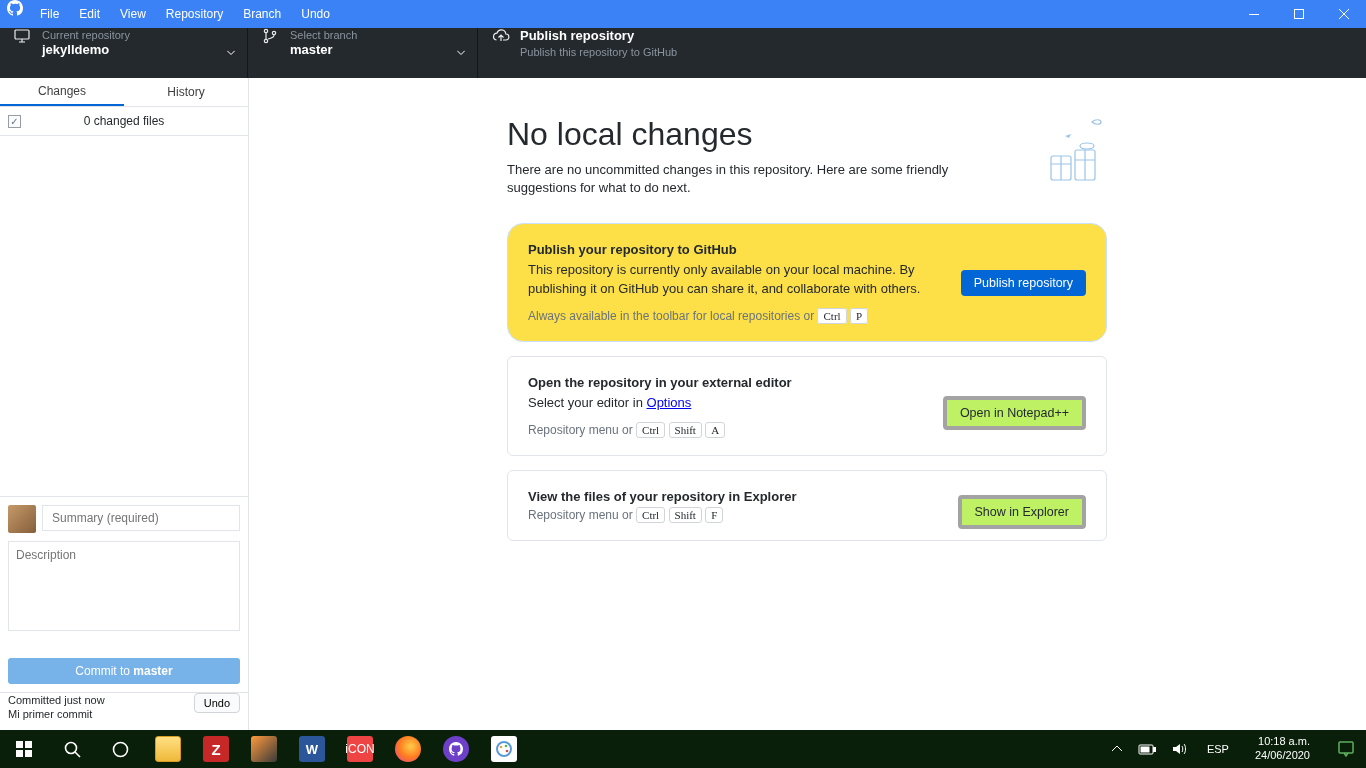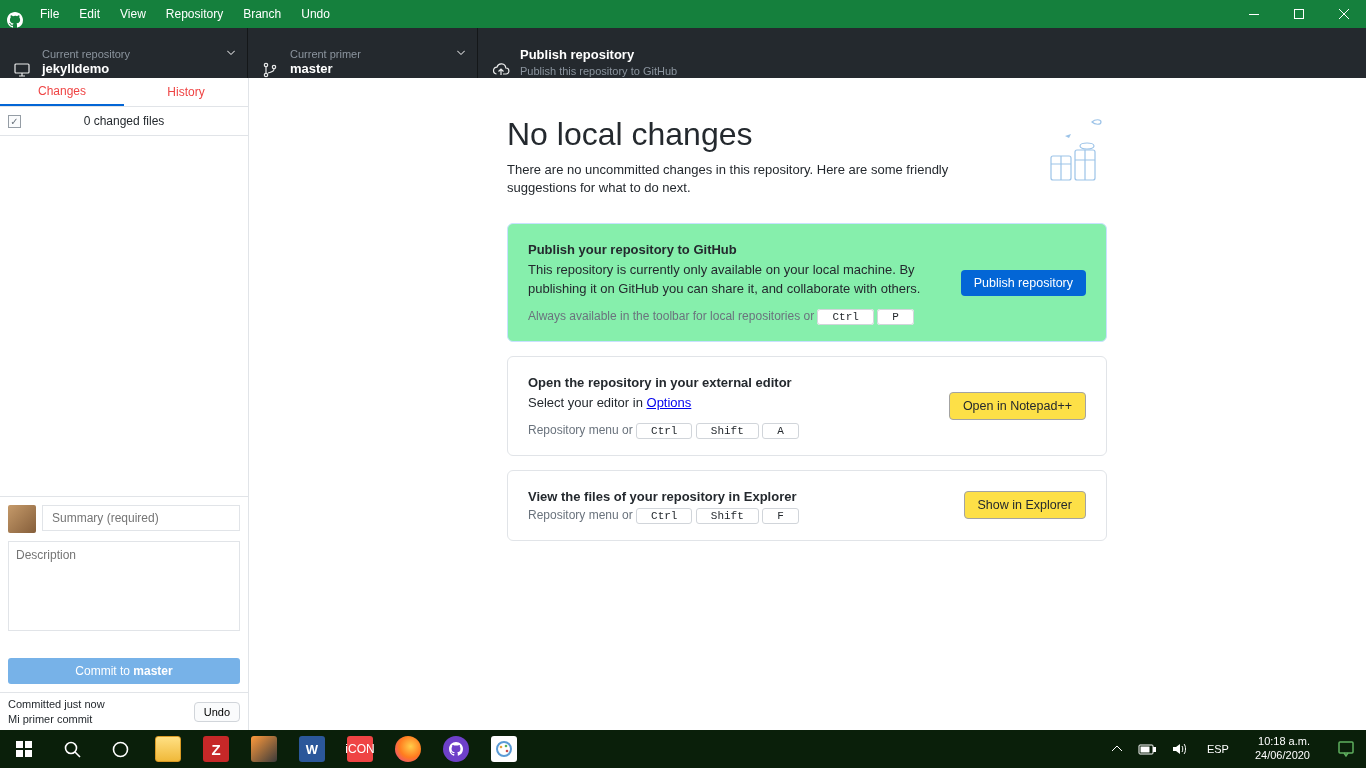"File" .titlebar { align-items: flex-end -> flex-start; background: #15803d -> #3b82f6 }
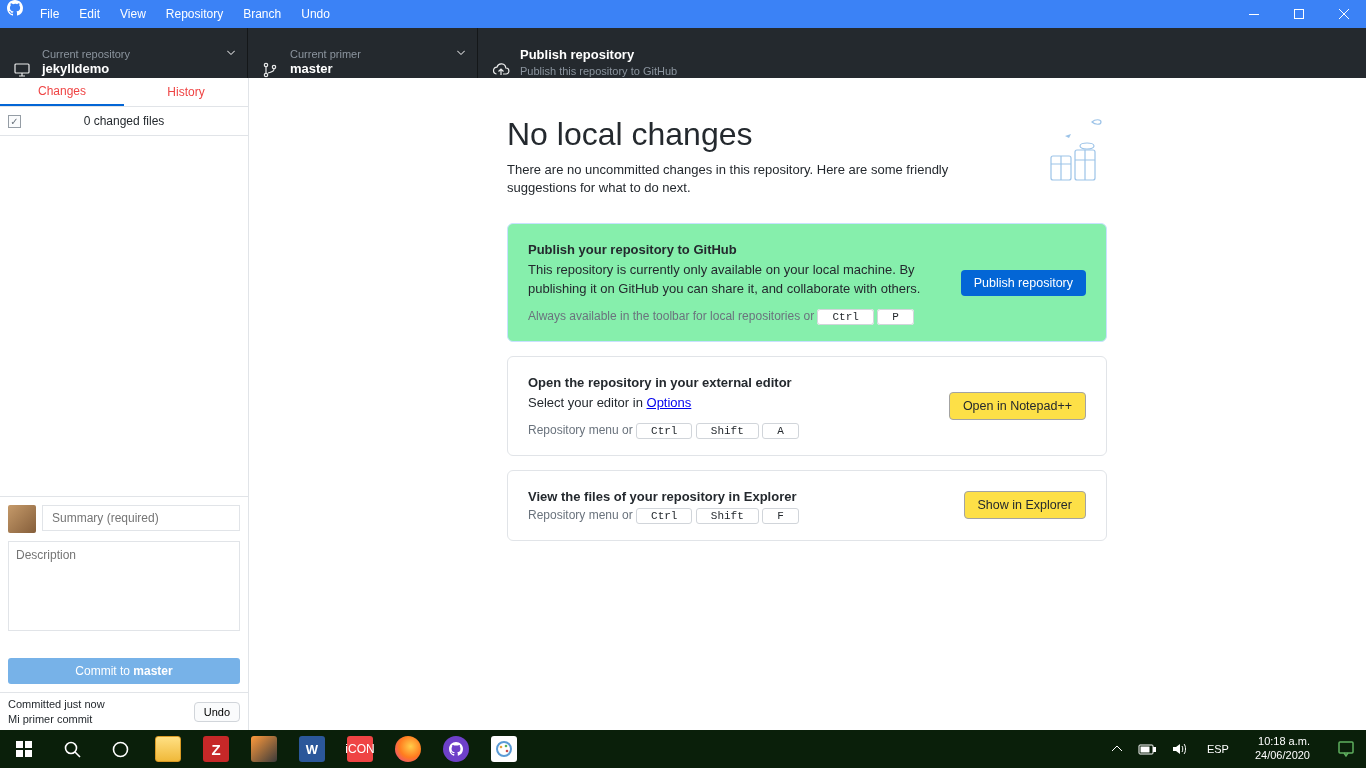"Current repository" .toolbar-seg { align-items: flex-end -> flex-start }
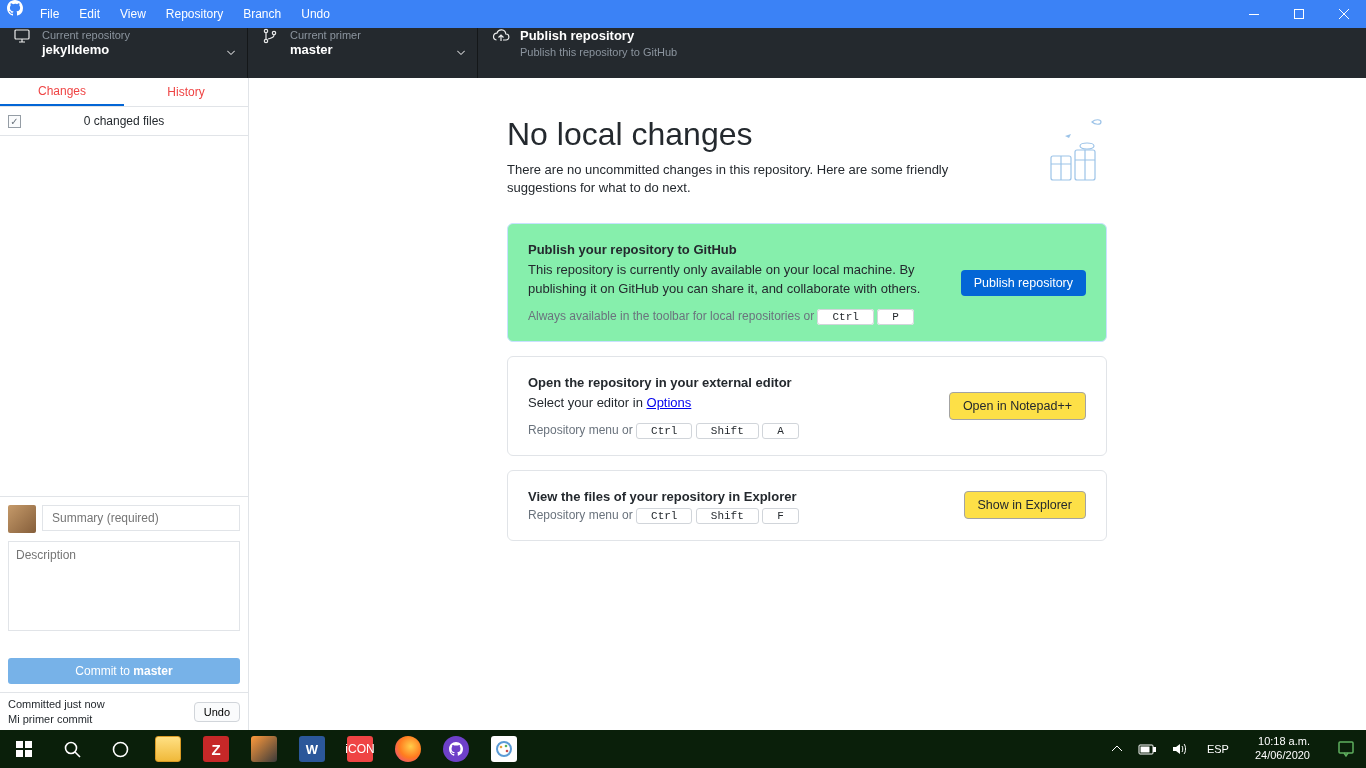"Current primer" div.label { text: Current primer -> Select branch }
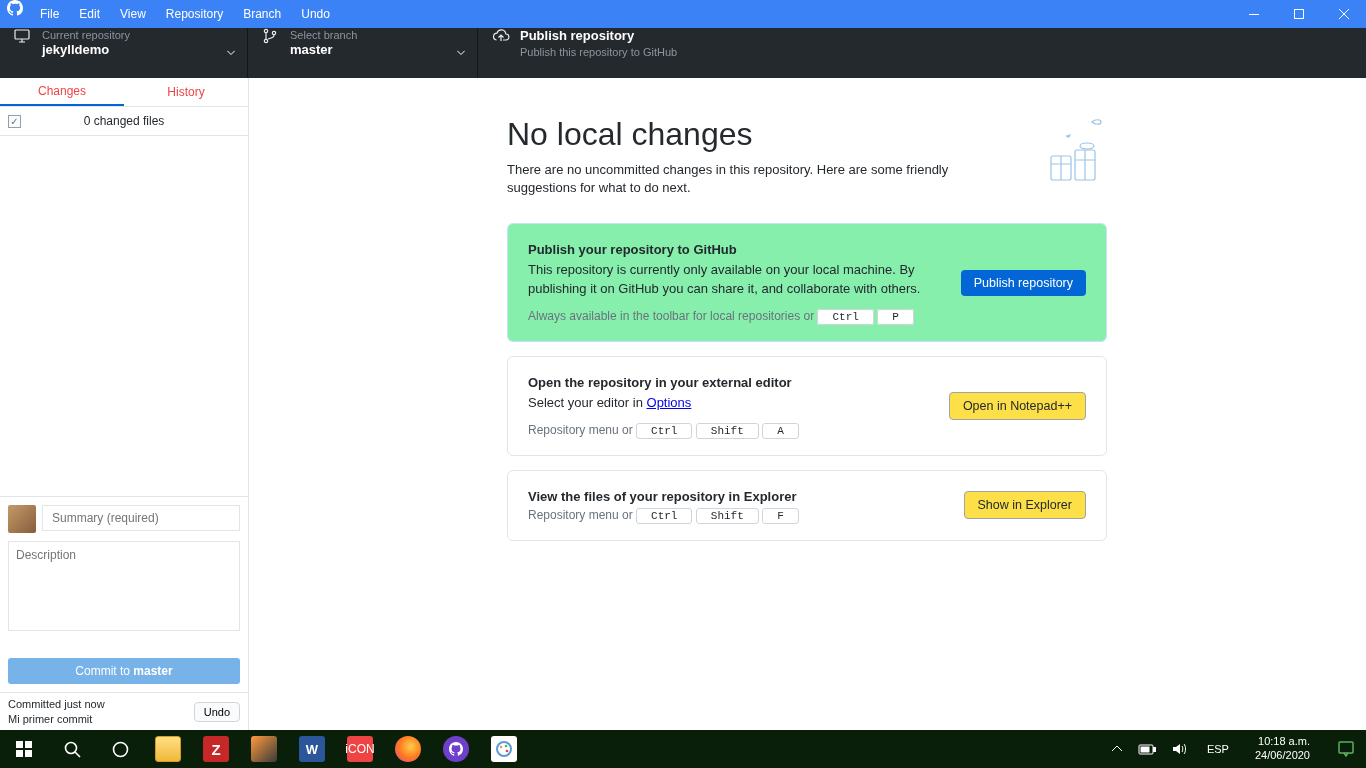"Changes" .tab { color: #ef4444 -> #404040 }
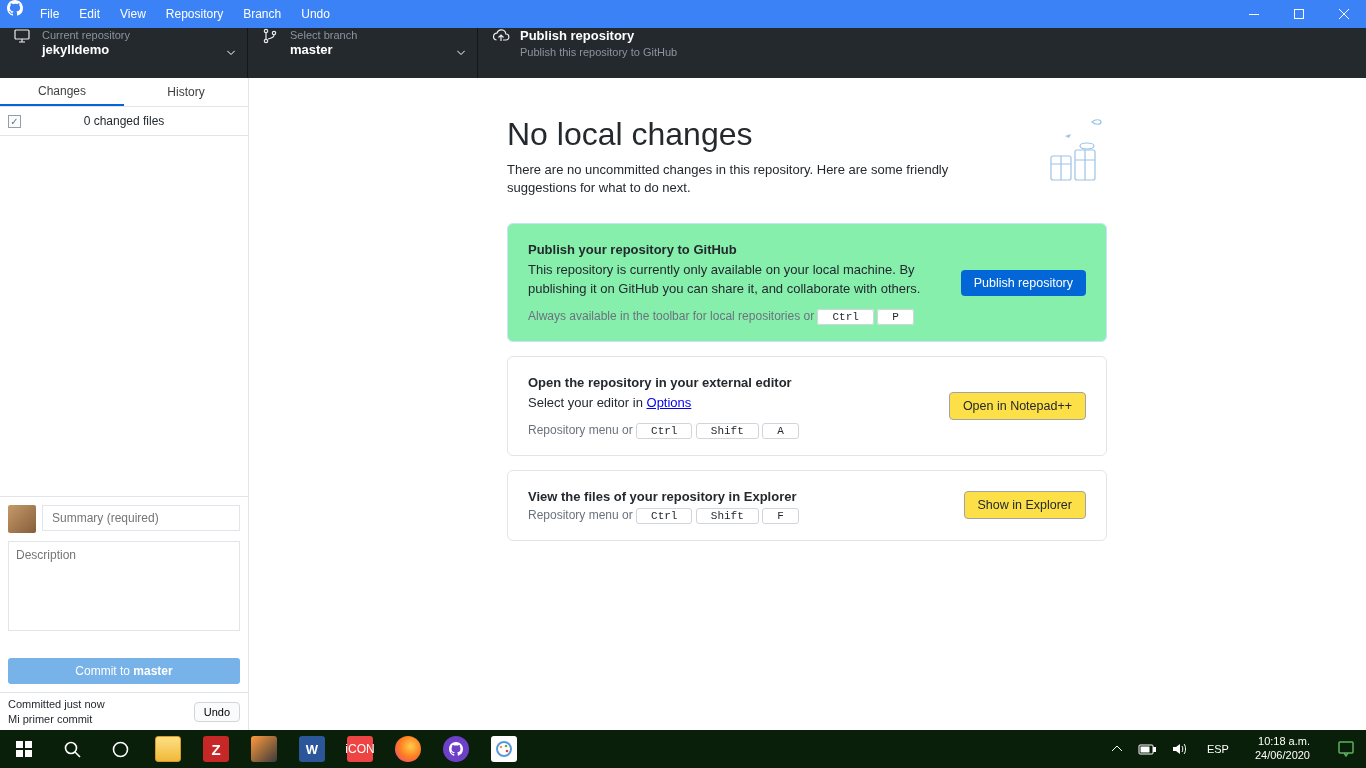"Publish your repository to GitHub" .card.accent { background: #86efac -> #fde047; border-radius: none -> 16px }
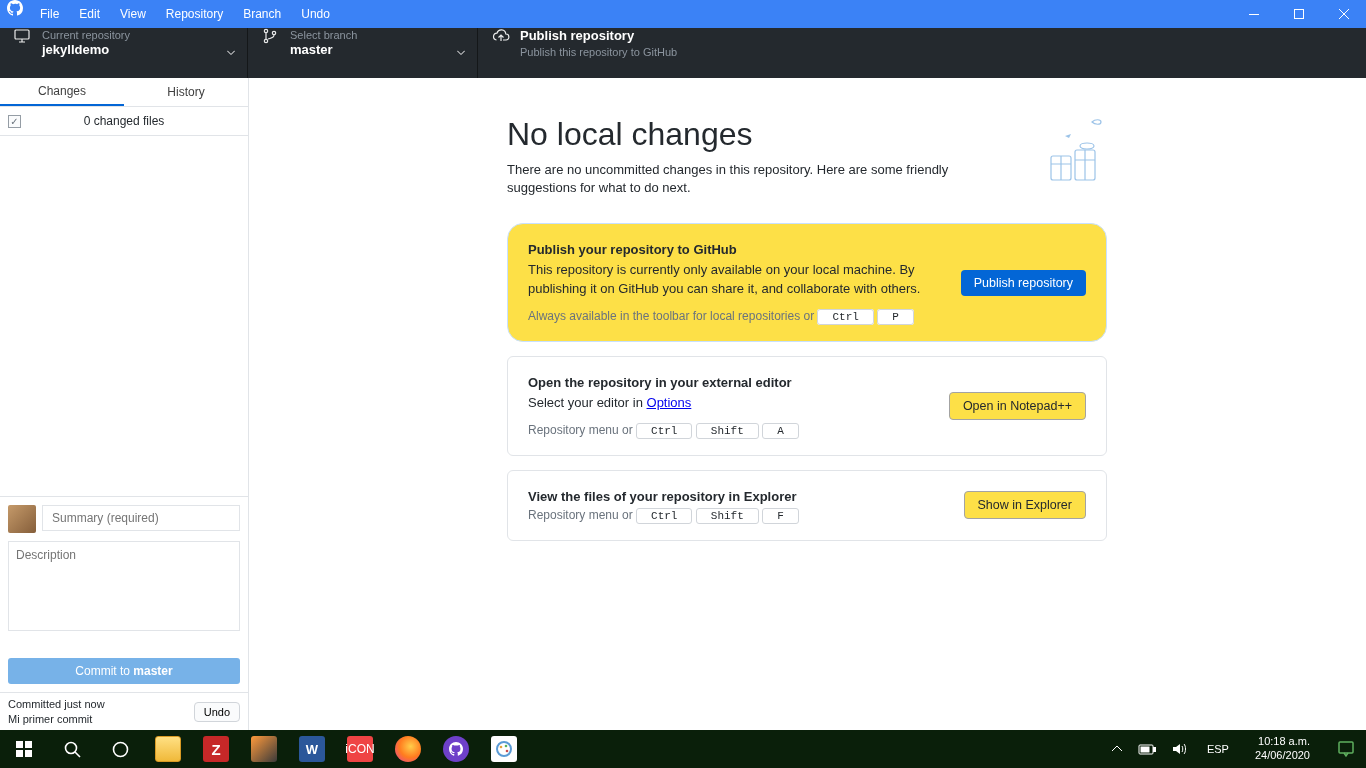"Ctrl" kbd { font-family: Liberation Mono, monospace -> Liberation Serif, serif; padding: 1px 14px -> 1px 5px }
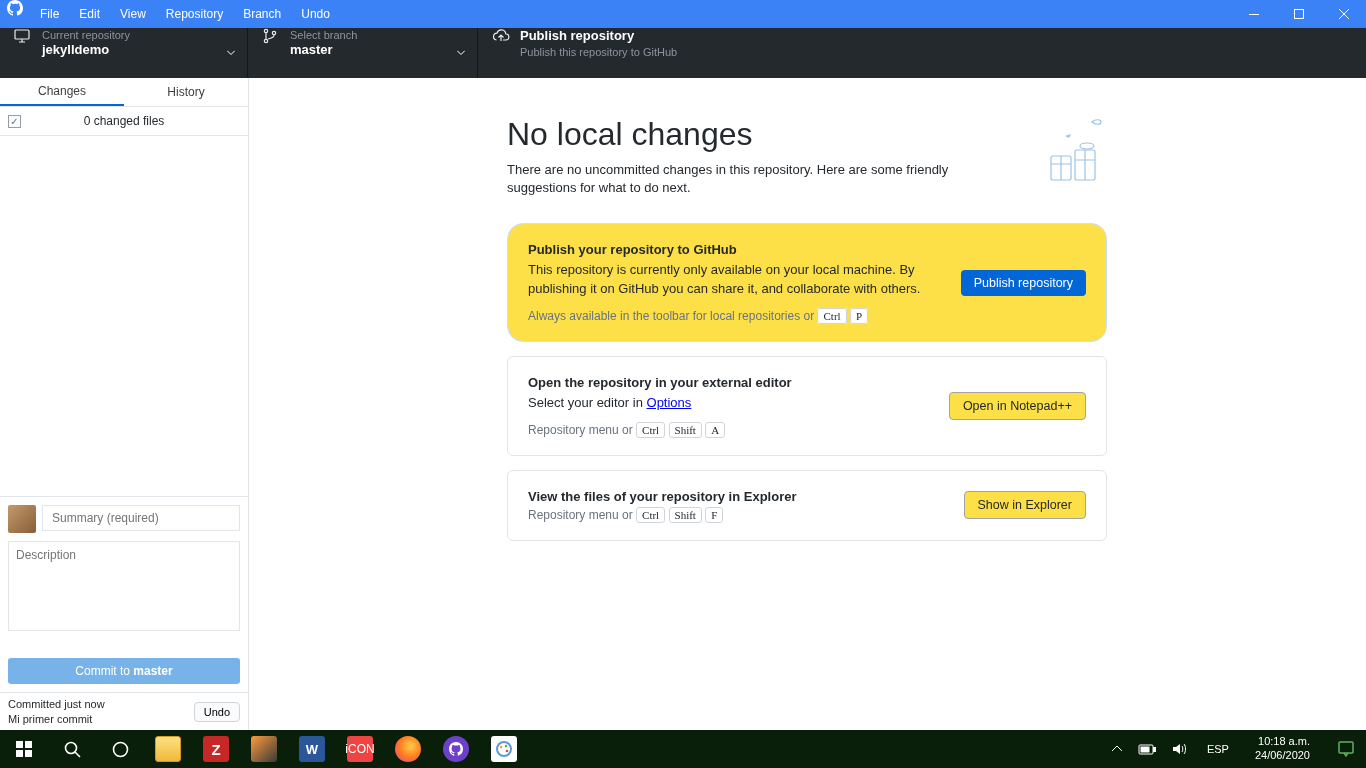"Open in Notepad++" .card-btn.secondary { background: #fde047 -> #bef264; border: 1px solid #a3a3a3 -> 4px solid #a3a3a3; margin-top: none -> 7px }
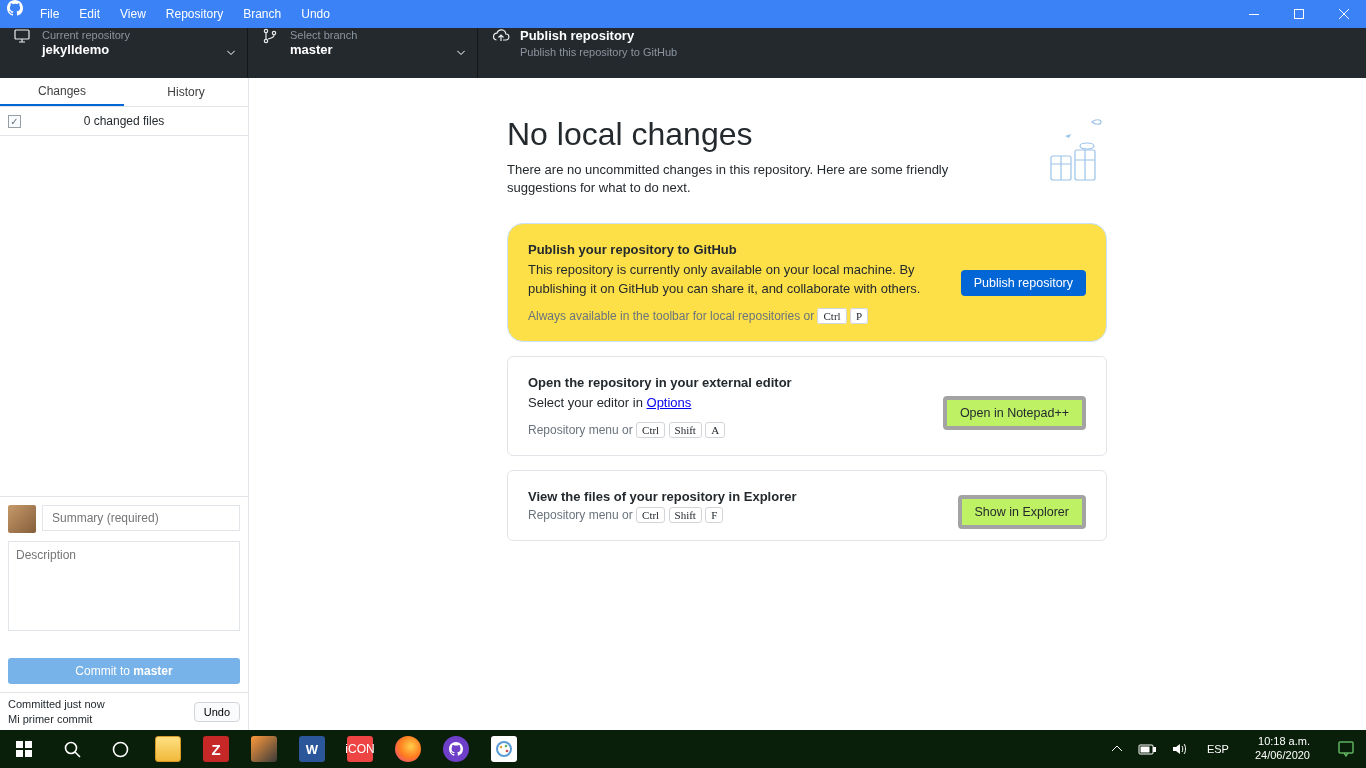"Committed just now" .last-commit { align-items: center -> flex-start }
